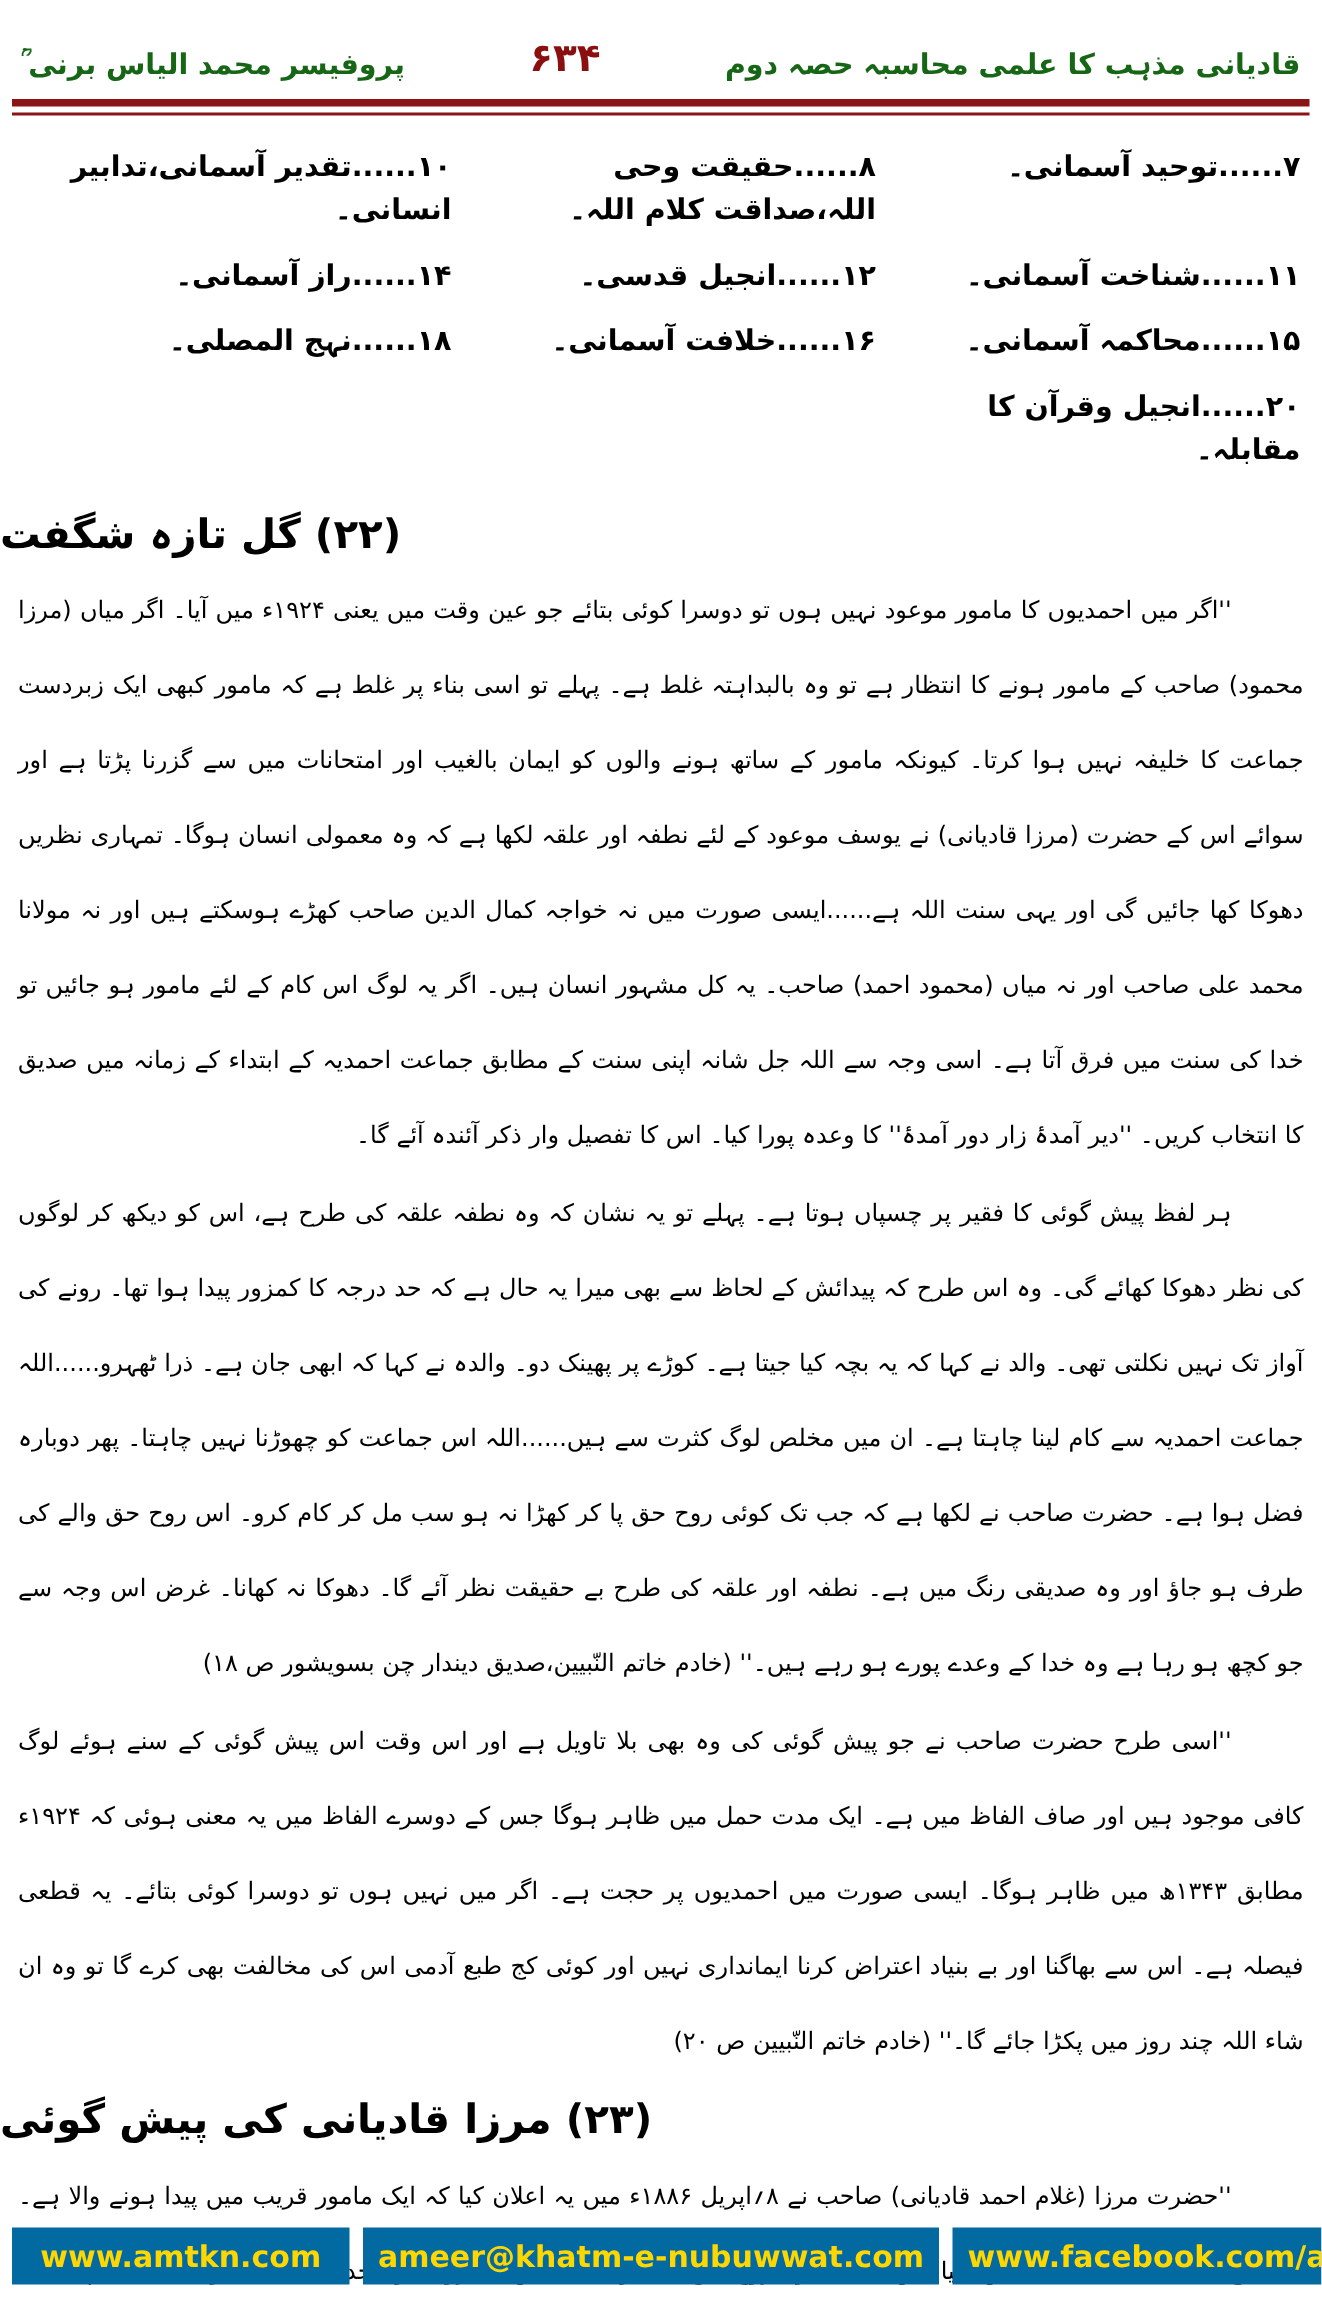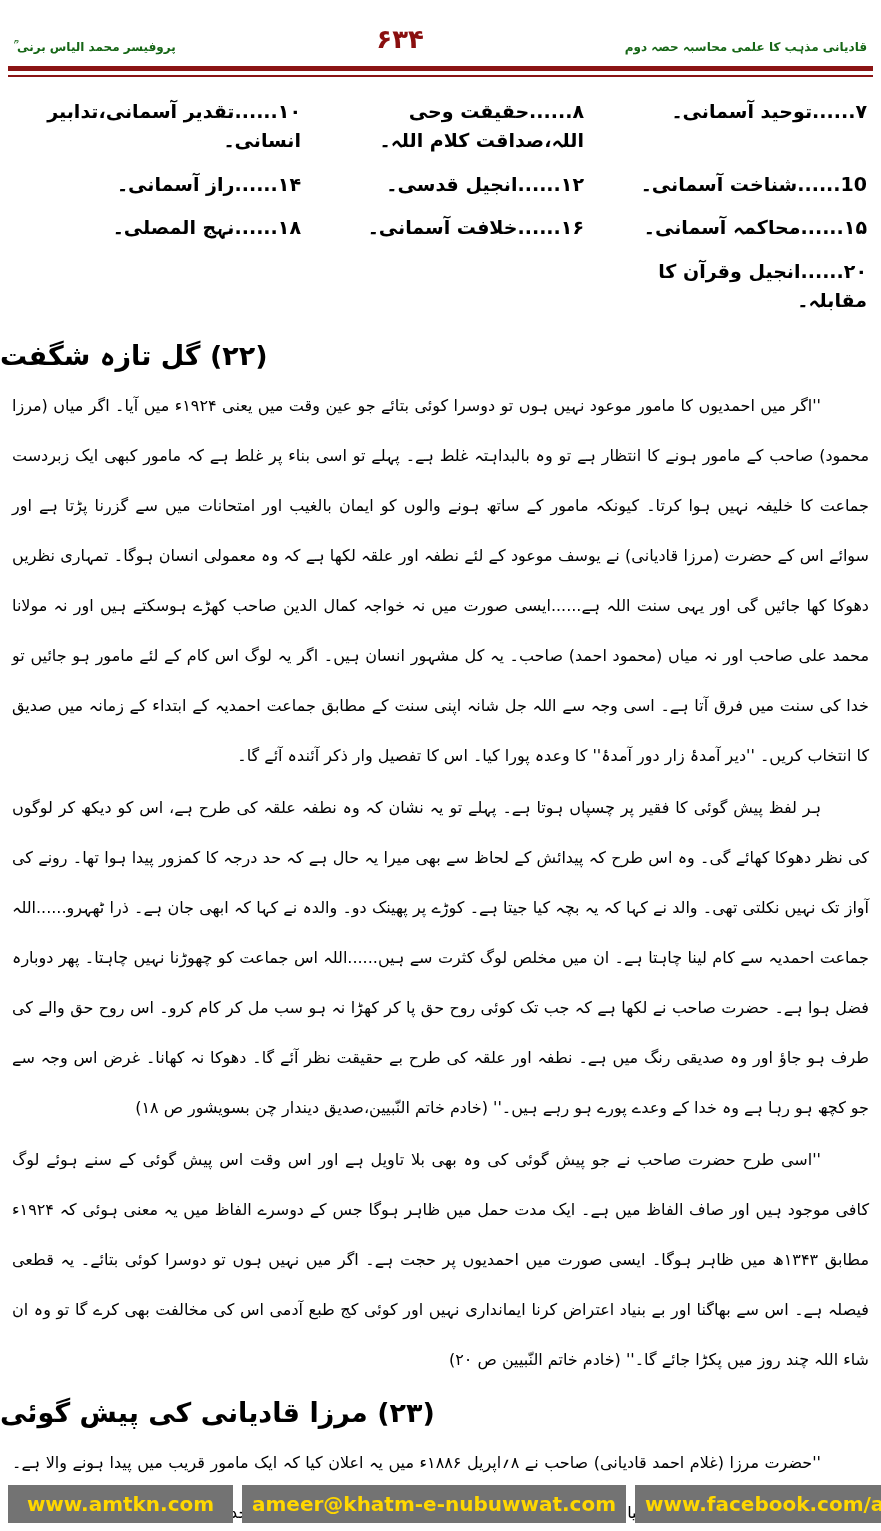"پروفیسر محمد الیاس برنی ؒ" .header .book-title, .header .author { font-size: 12px -> 19px }
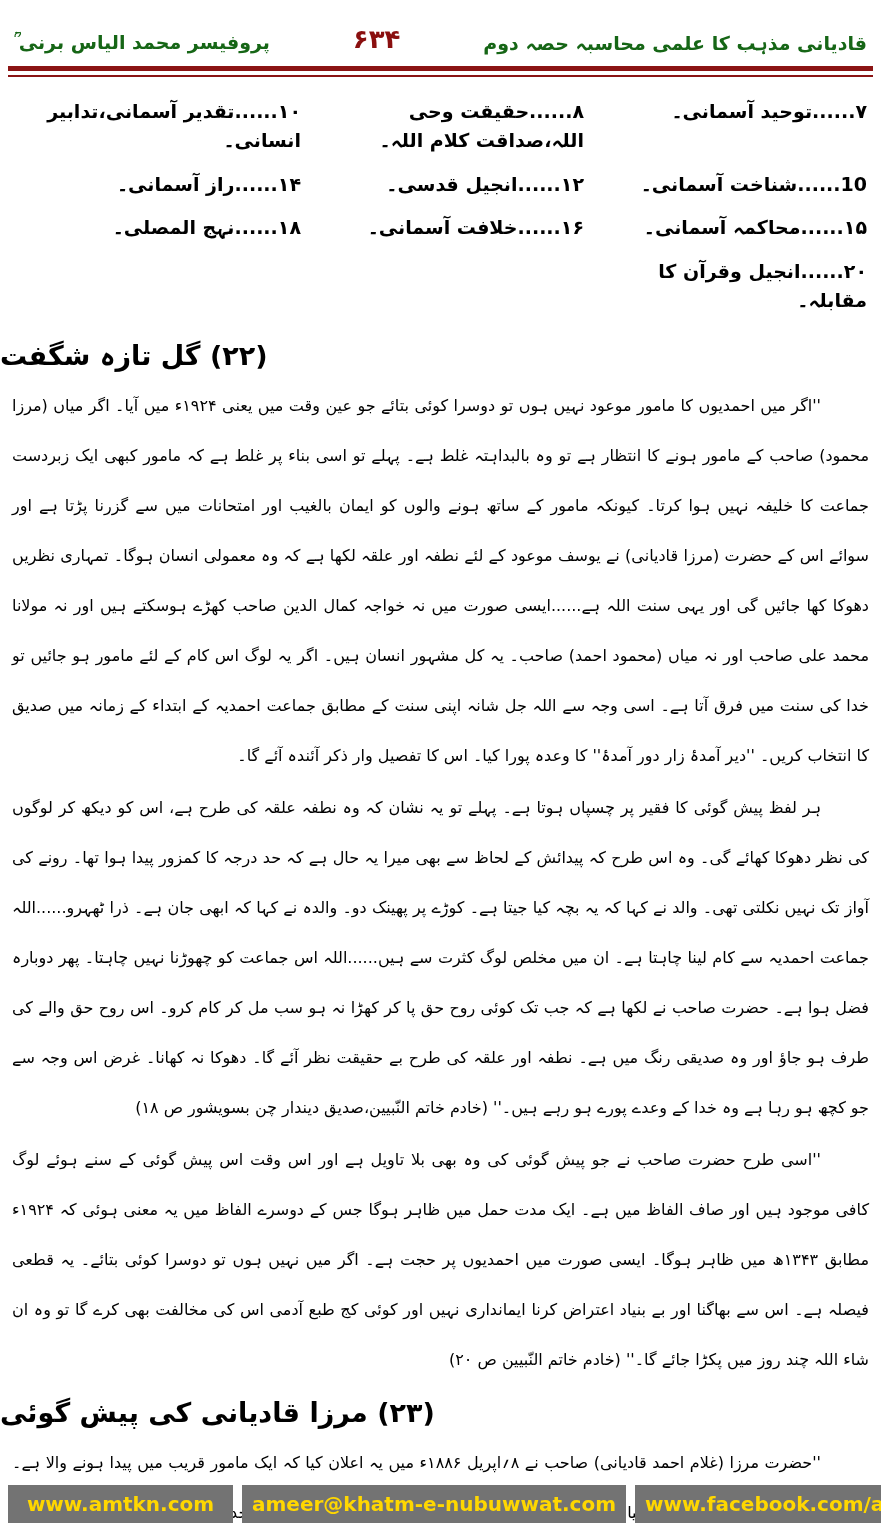"10......شناخت آسمانی۔" div.index-item { text: 10......شناخت -> ۱۱......شناخت }
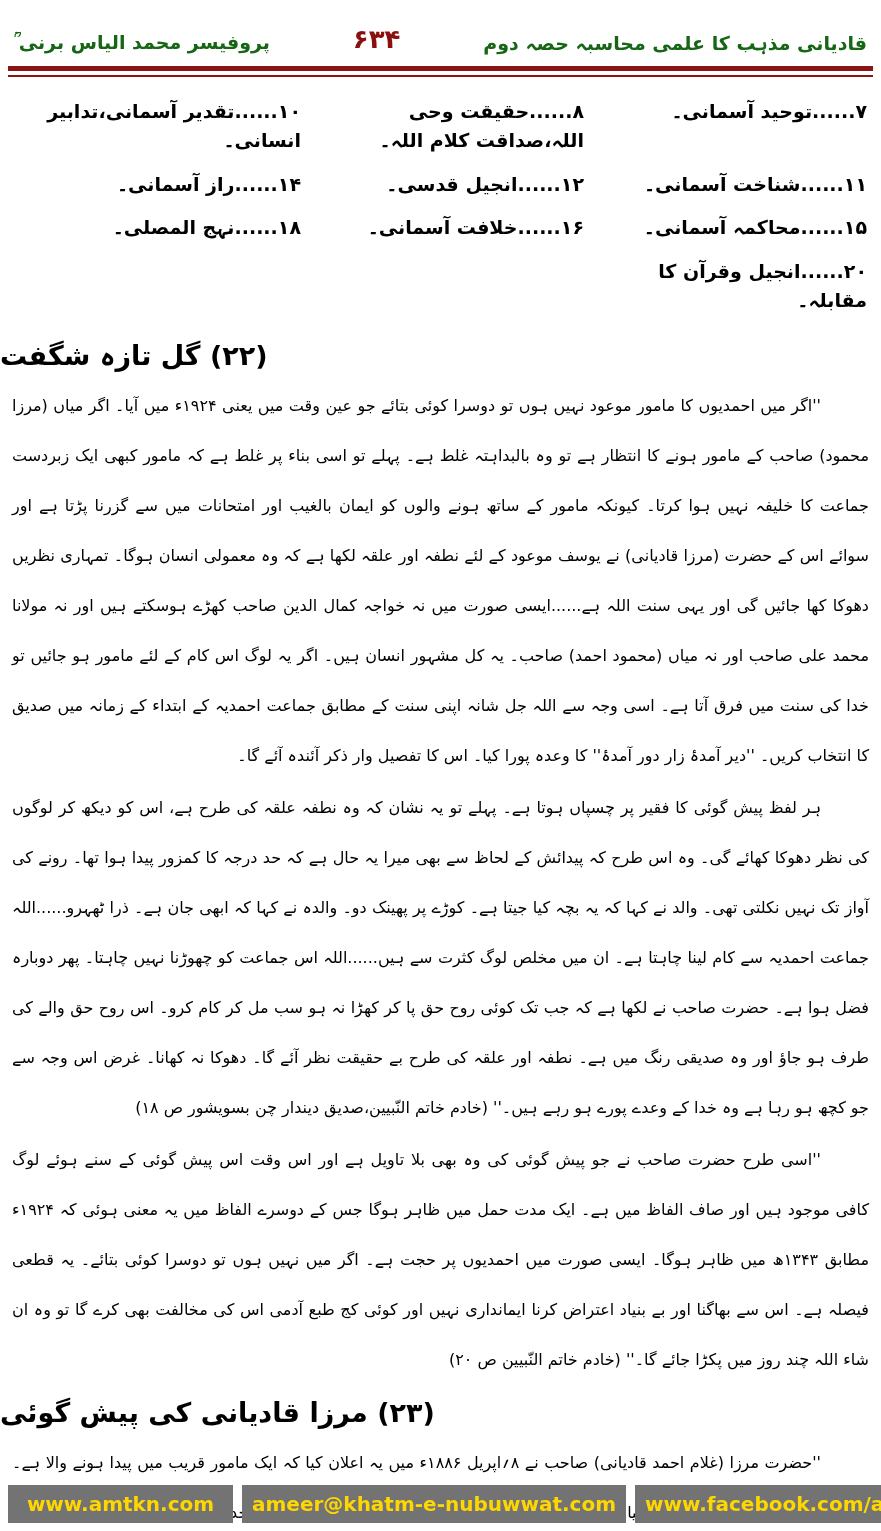"www.amtkn.com" .footer .seg { background: #737373 -> #0369a1 }
